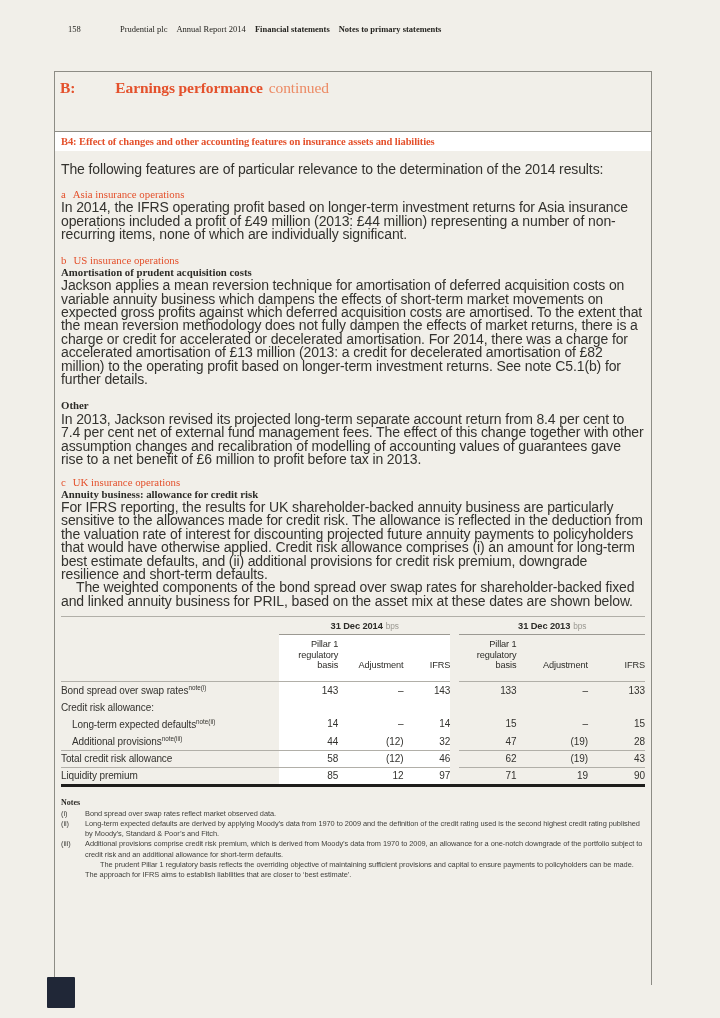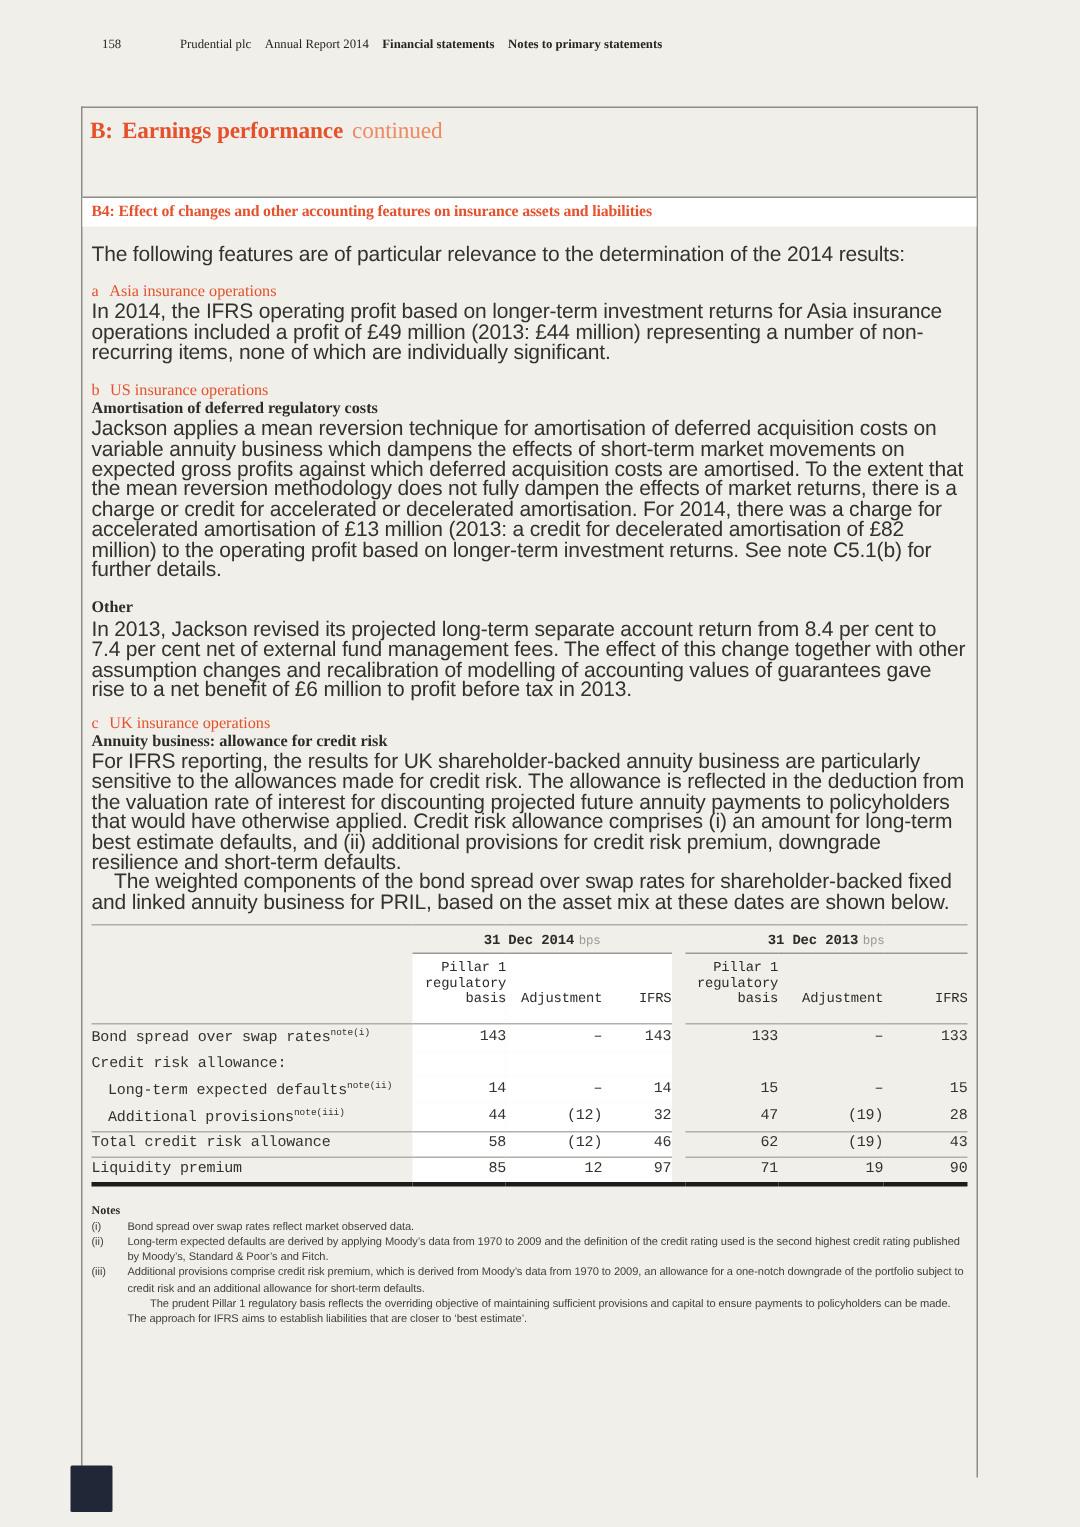"Earnings performance" .section-title .ttl { margin-left: none -> 34px }
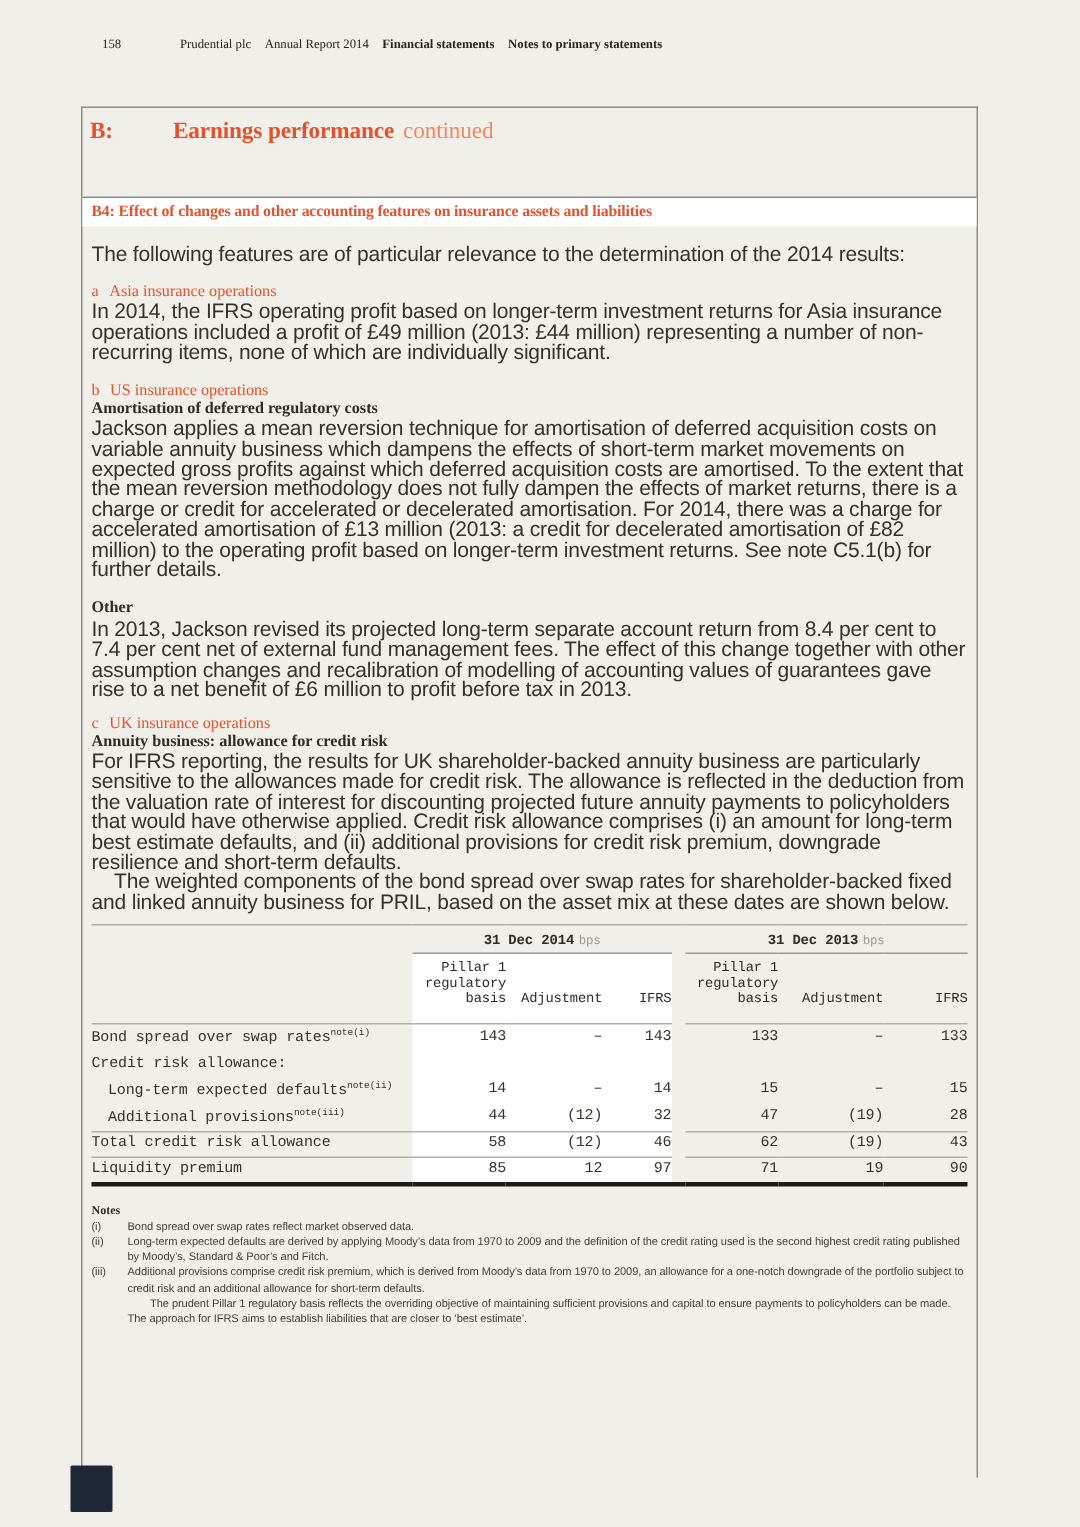"Amortisation of deferred regulatory" h4.sub-black { text: deferred regulatory -> prudent acquisition }
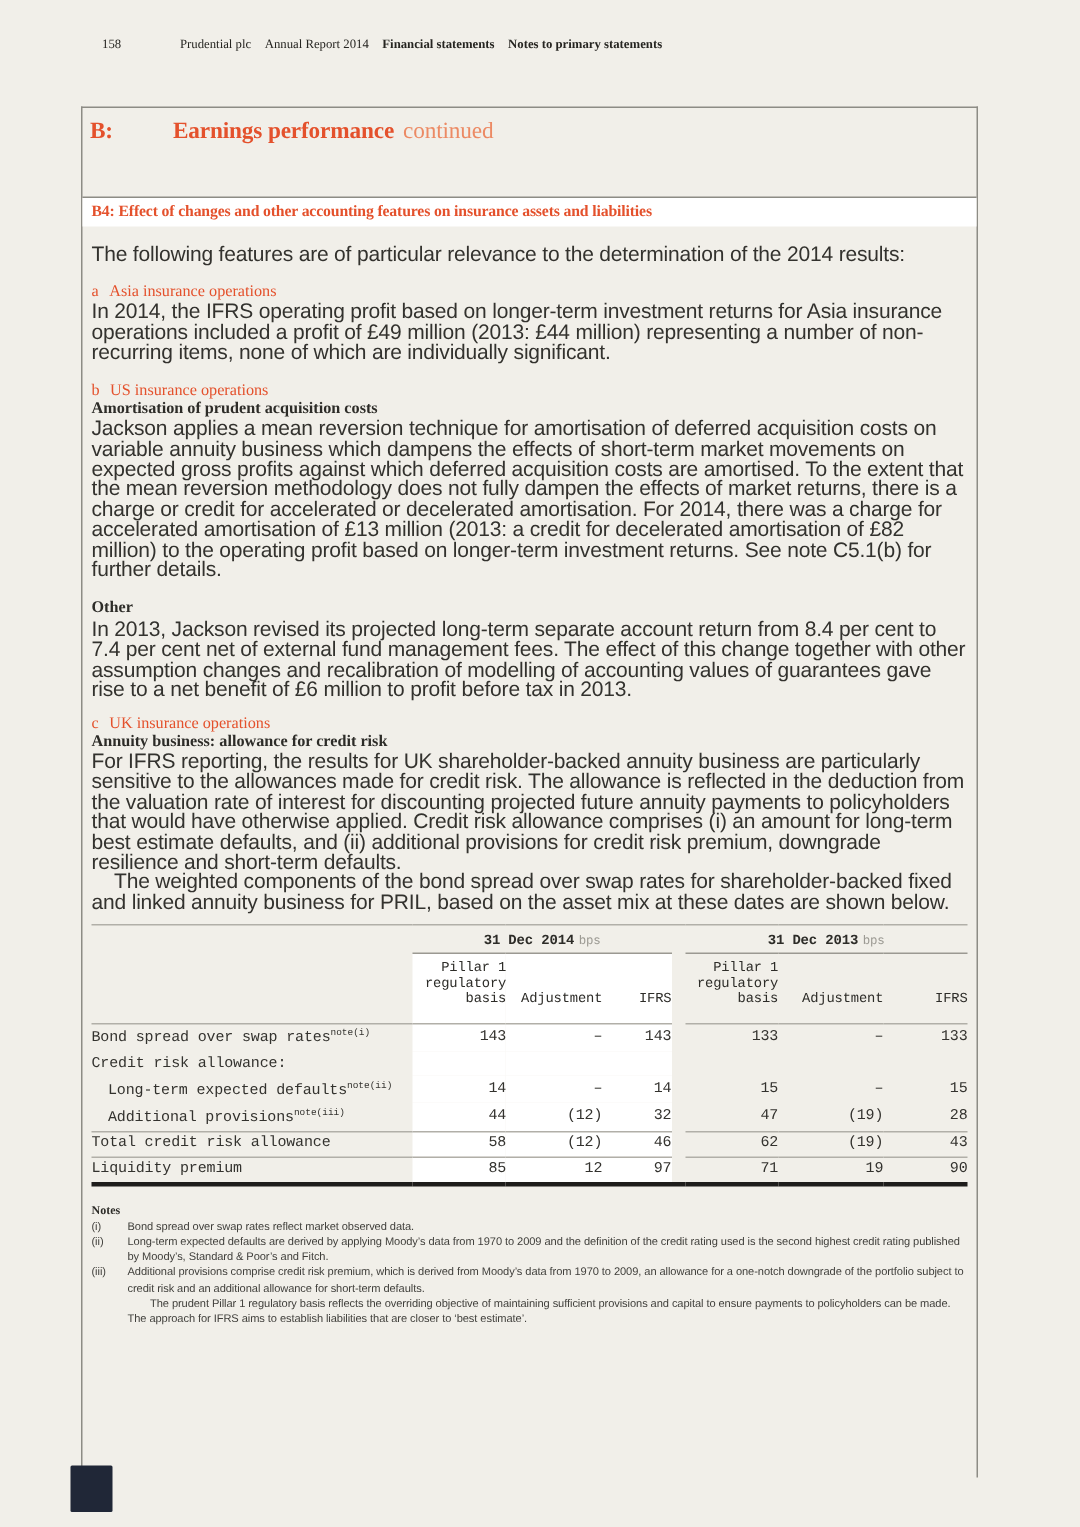"31 Dec 2014 bps" table.spread th, table.spread td { font-family: Liberation Mono, monospace -> none }
